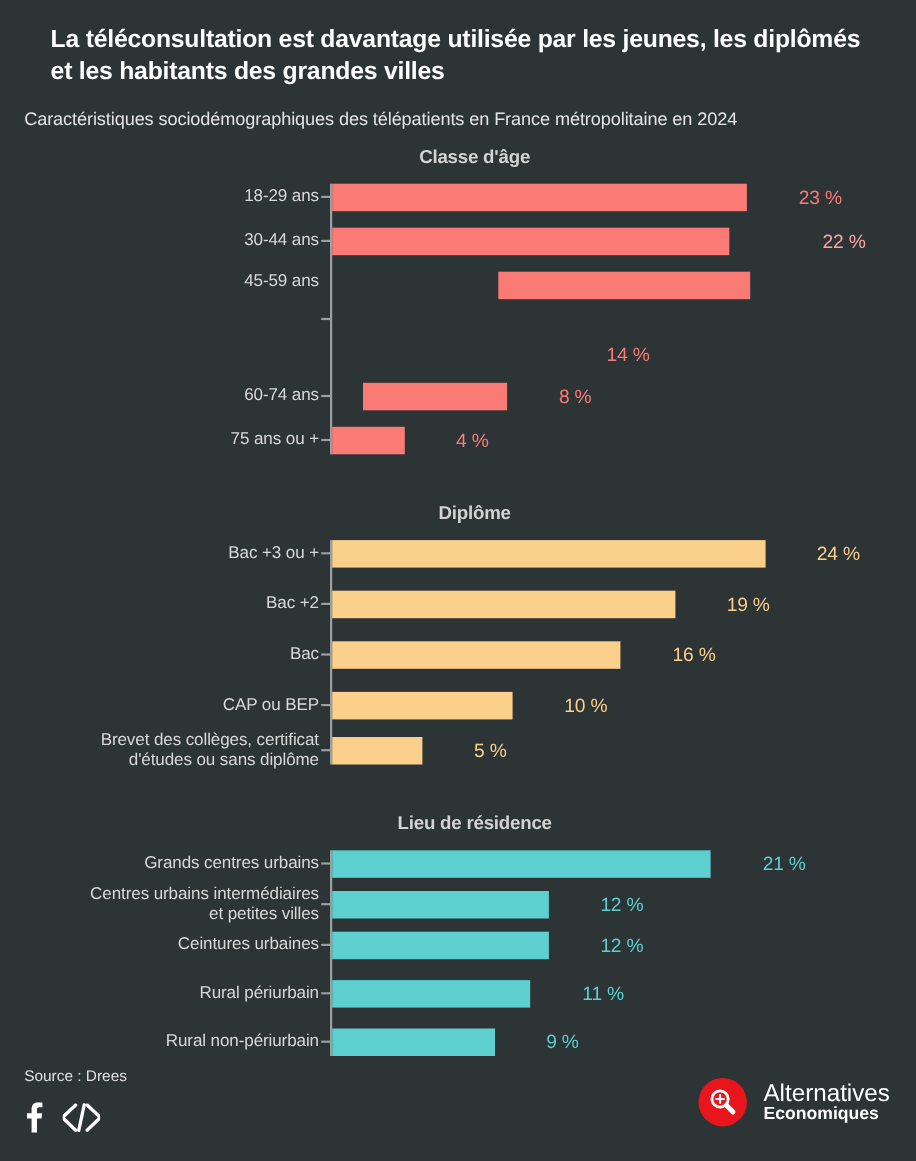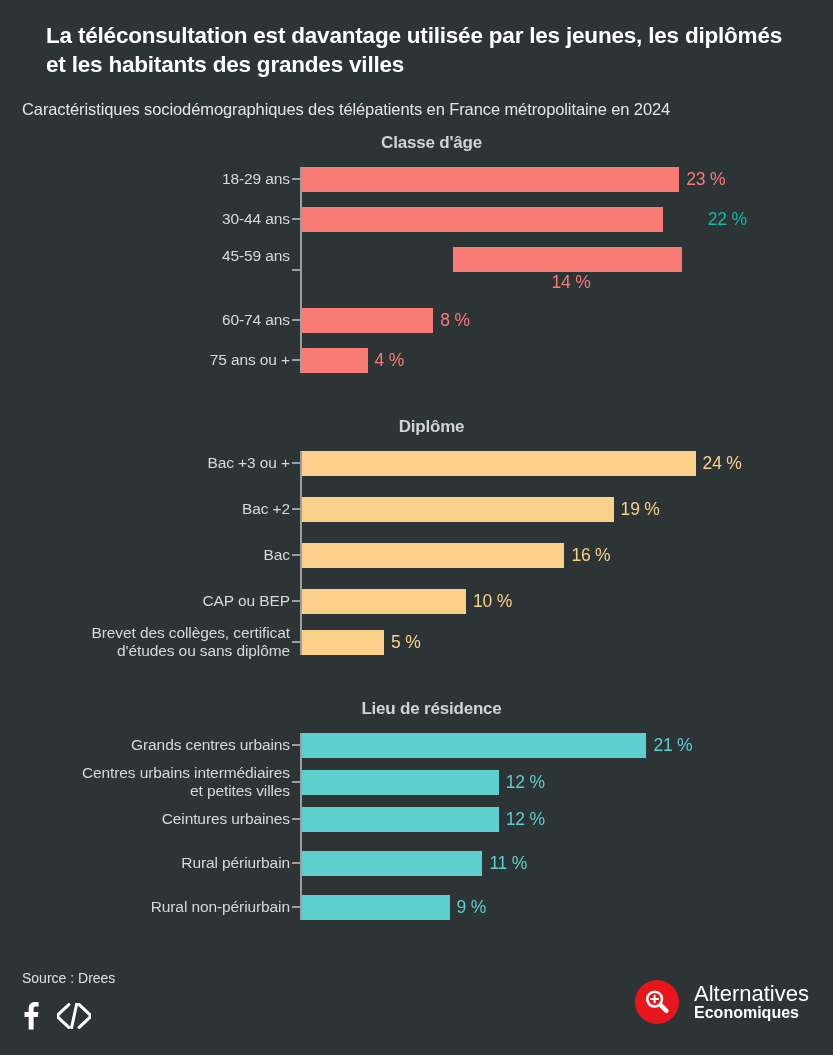"18-29 ans" .row { gap: none -> 40px }
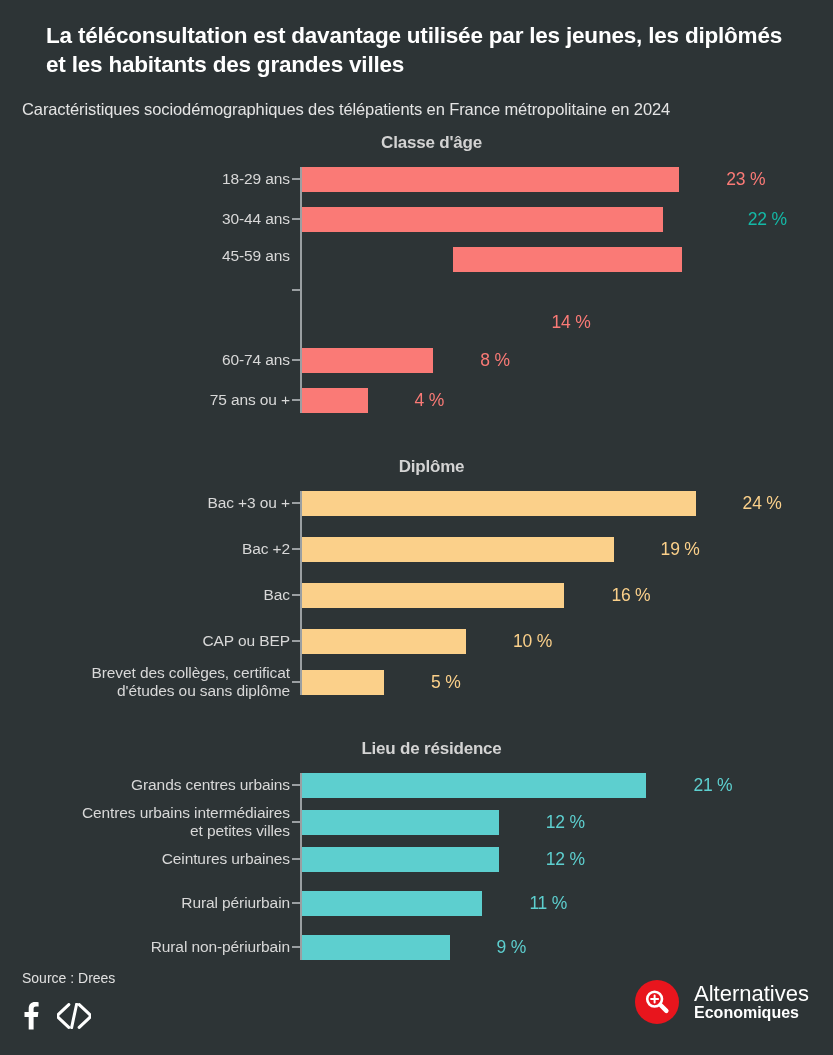"22 %" div.bar-value { color: #14b8a6 -> #fca5a5 }
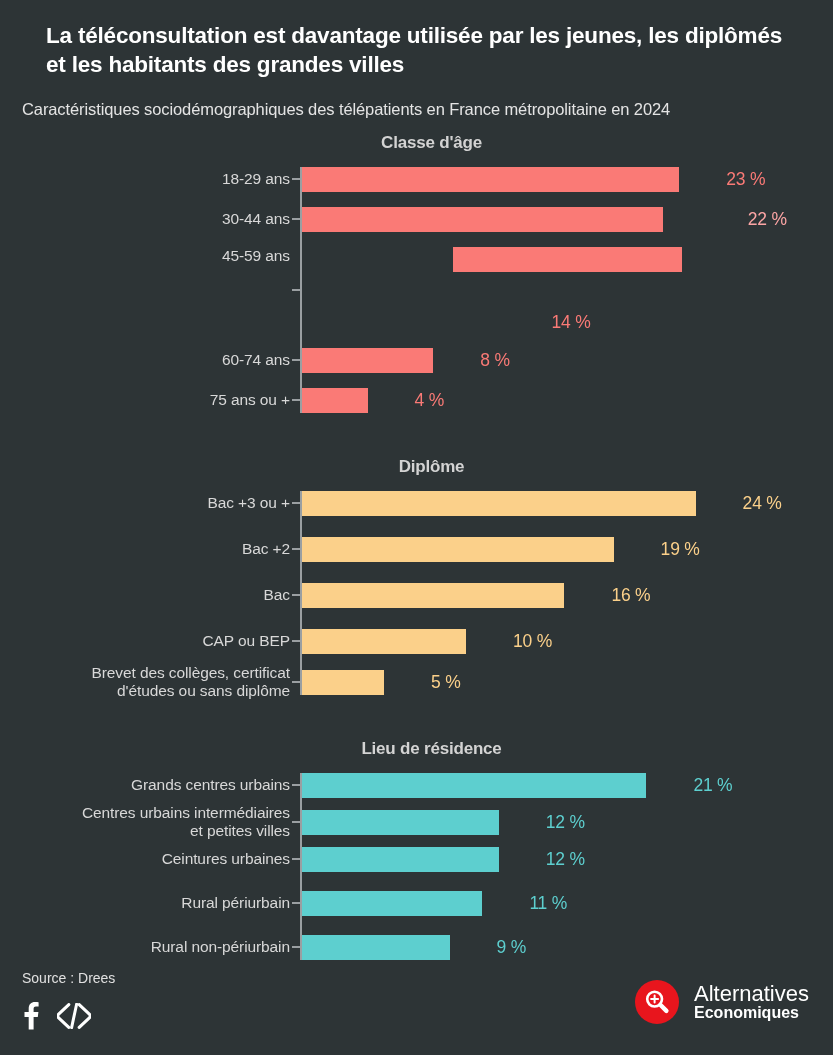"60-74 ans" div.row { padding-left: none -> 28px }
